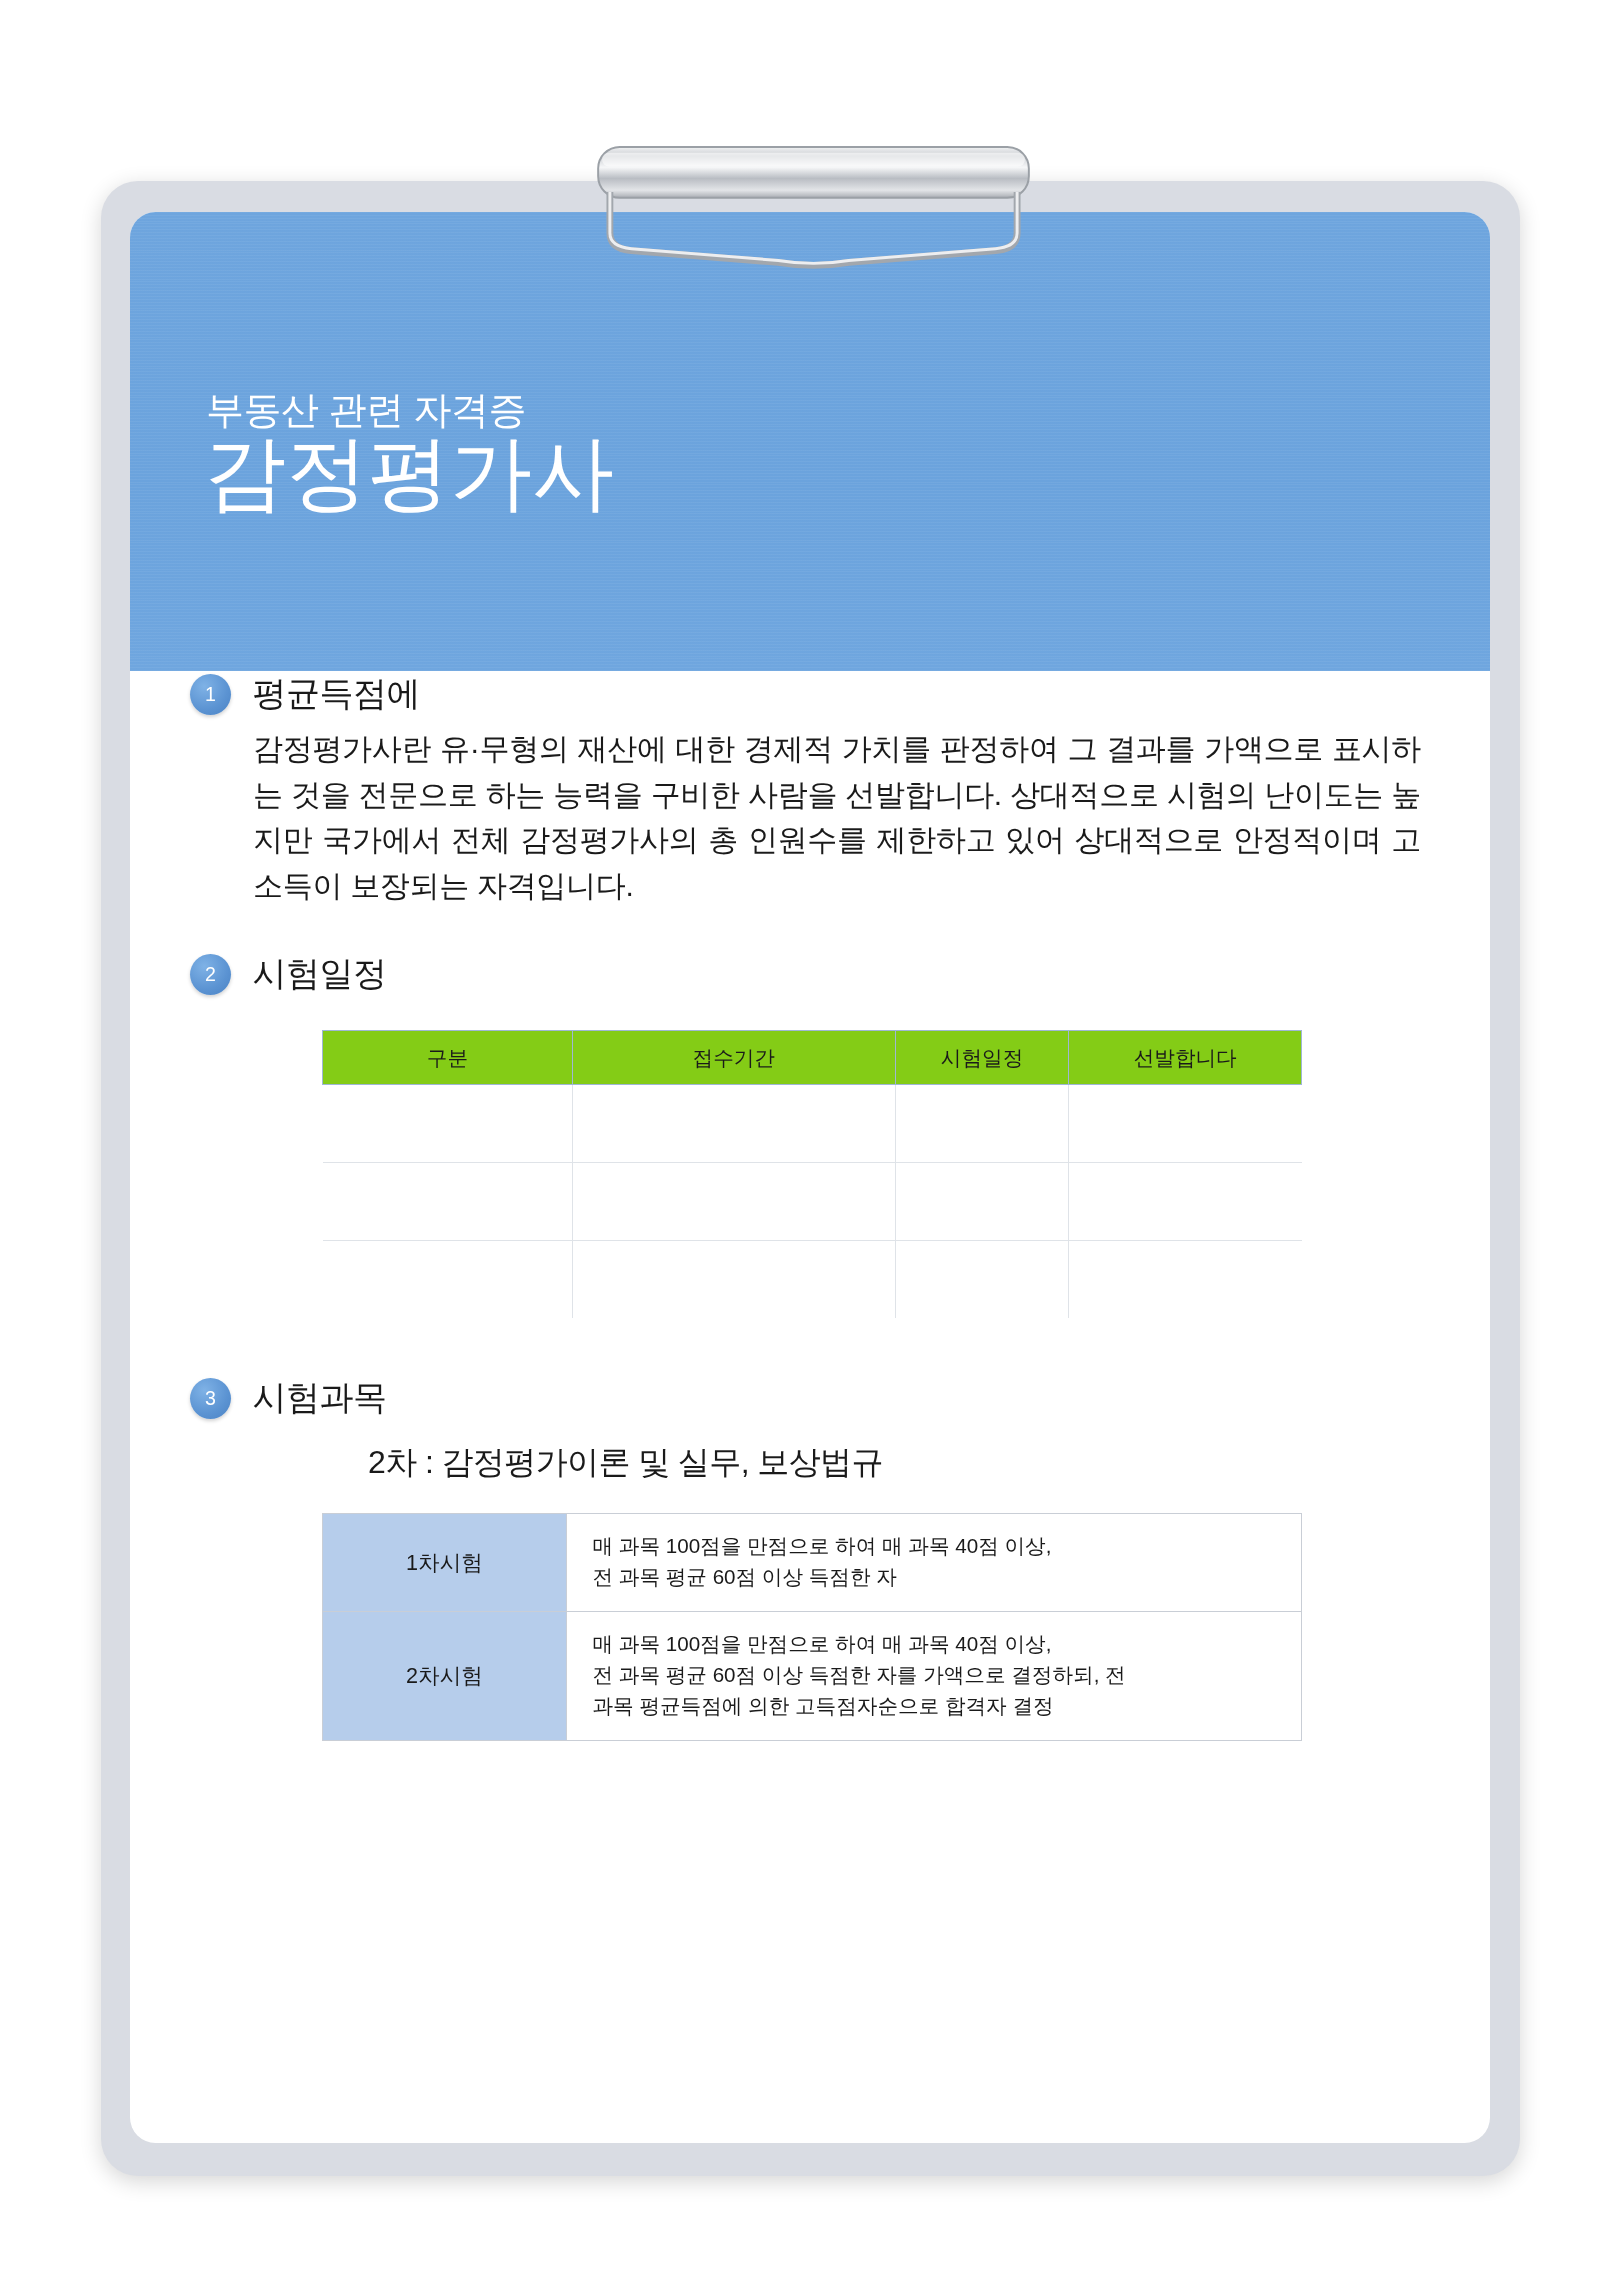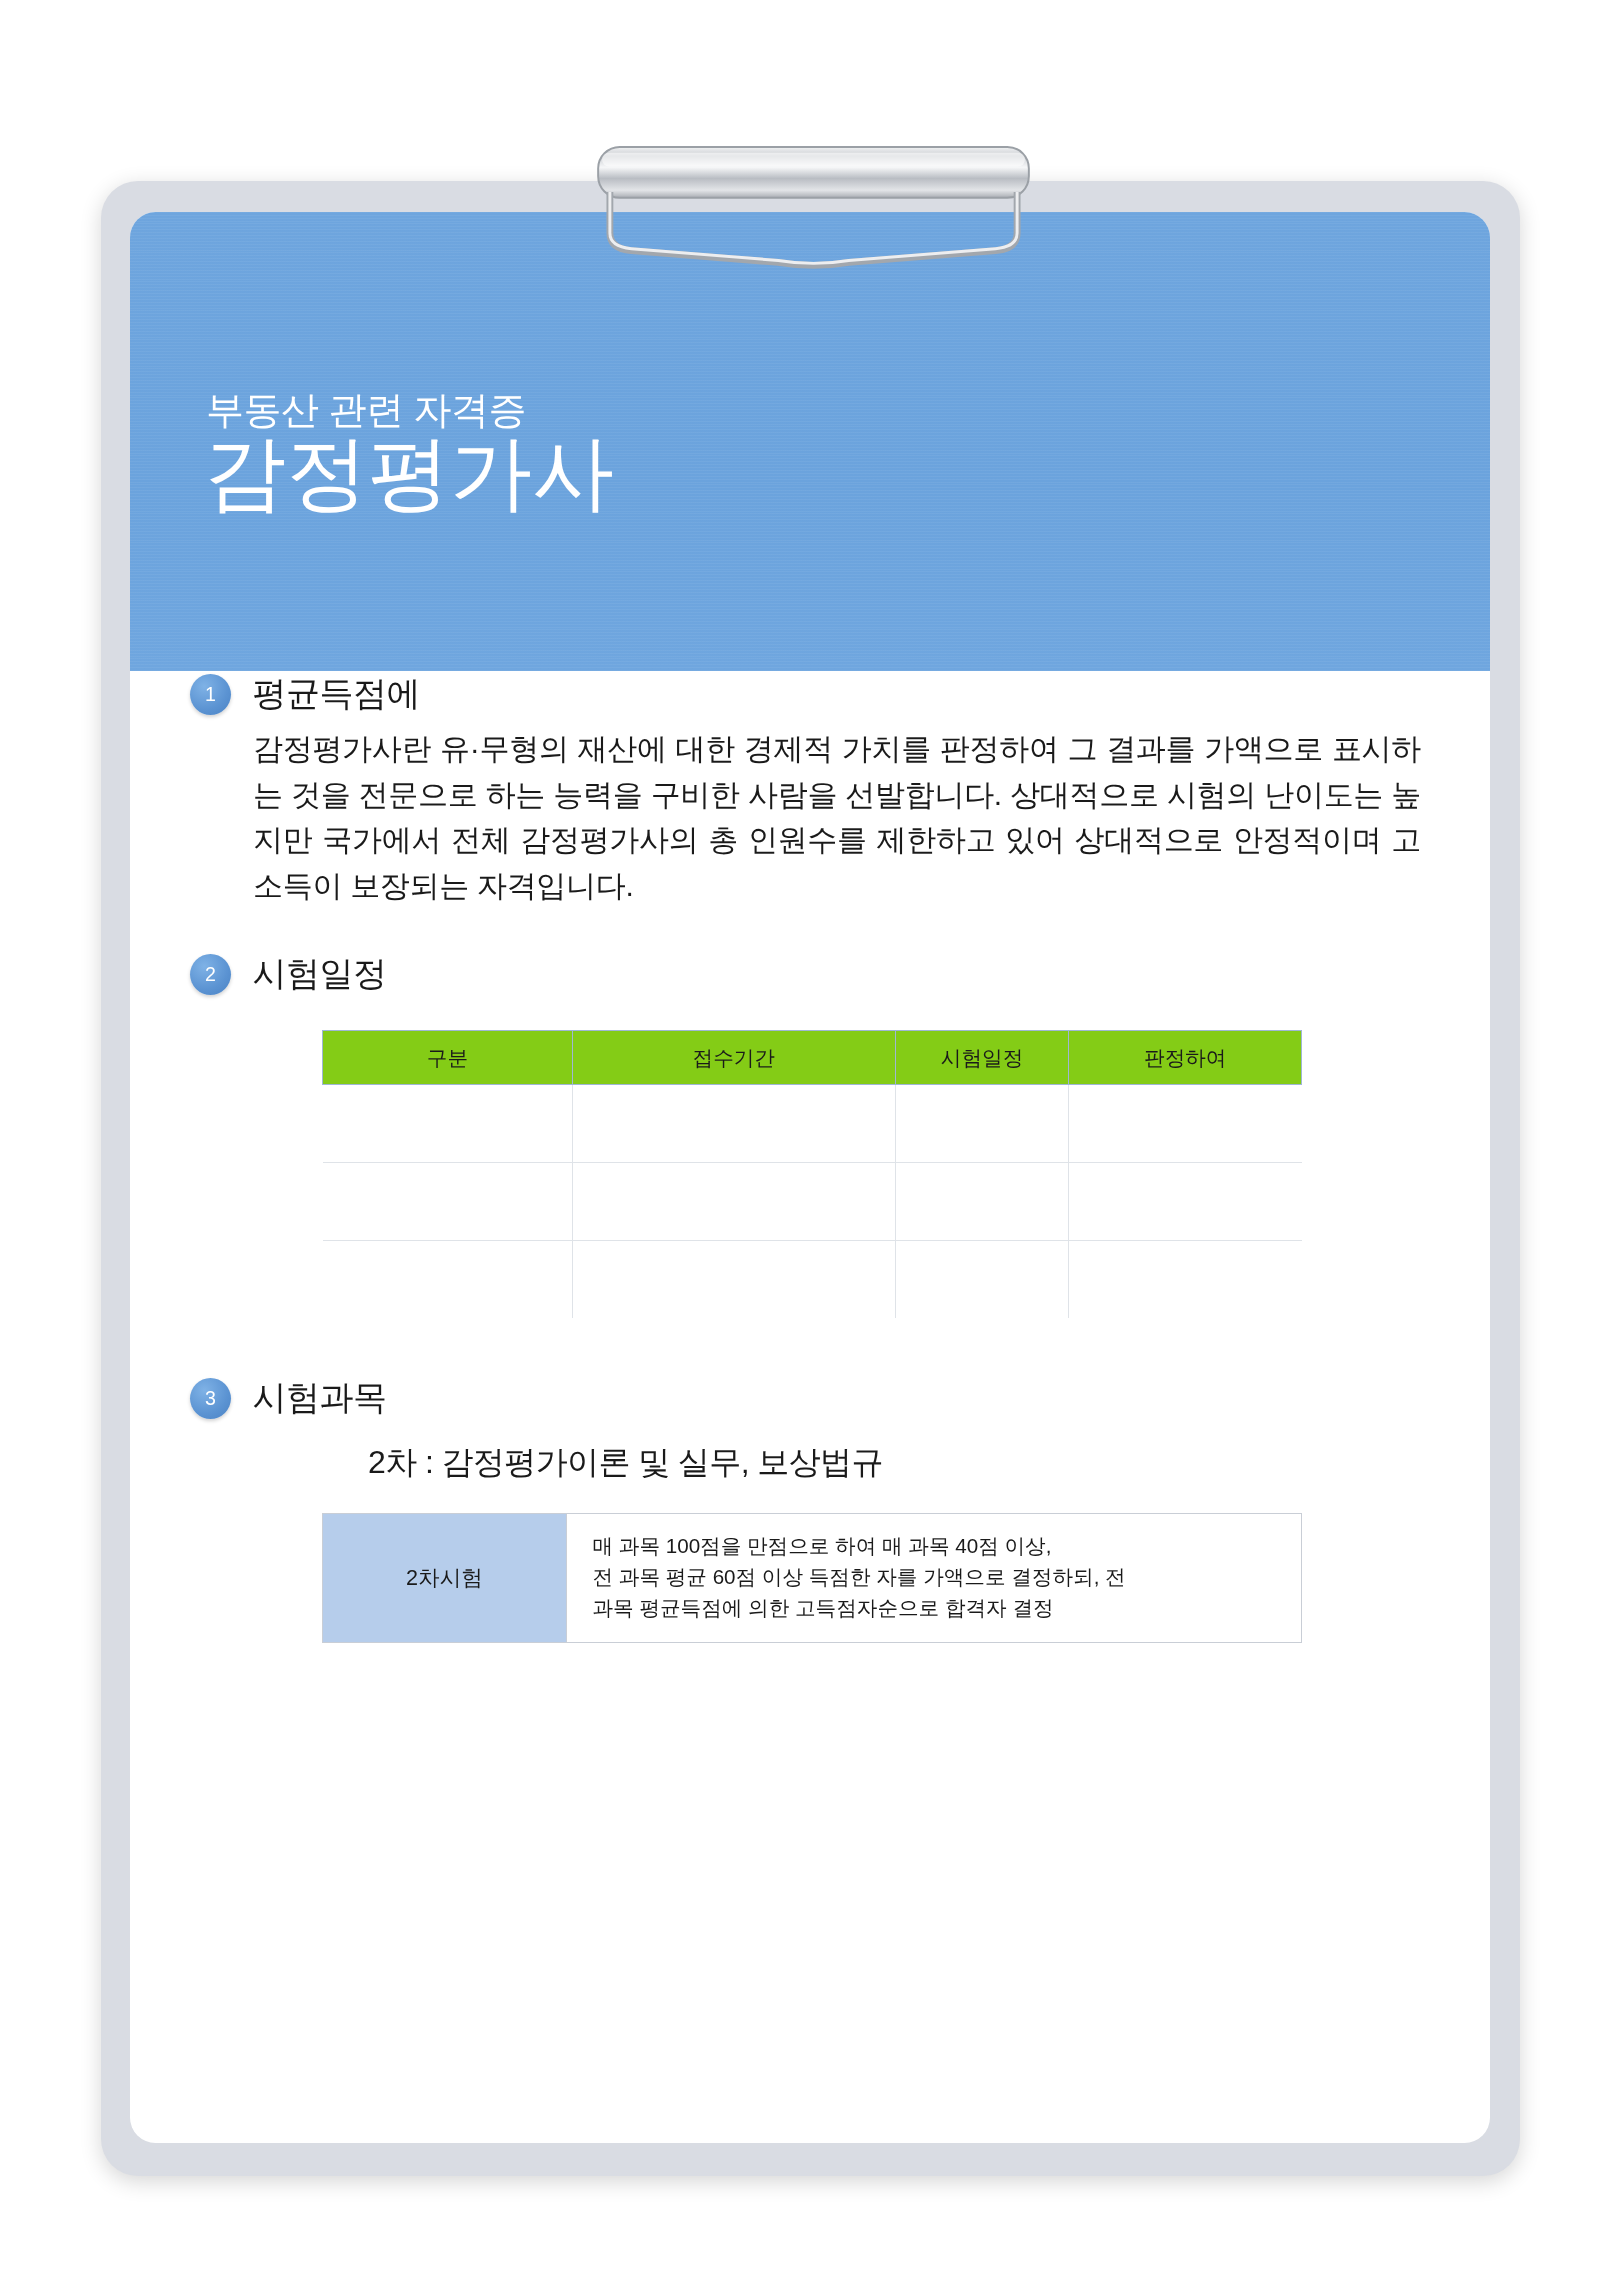"판정하여" th.col-4 { text: 판정하여 -> 선발합니다 }
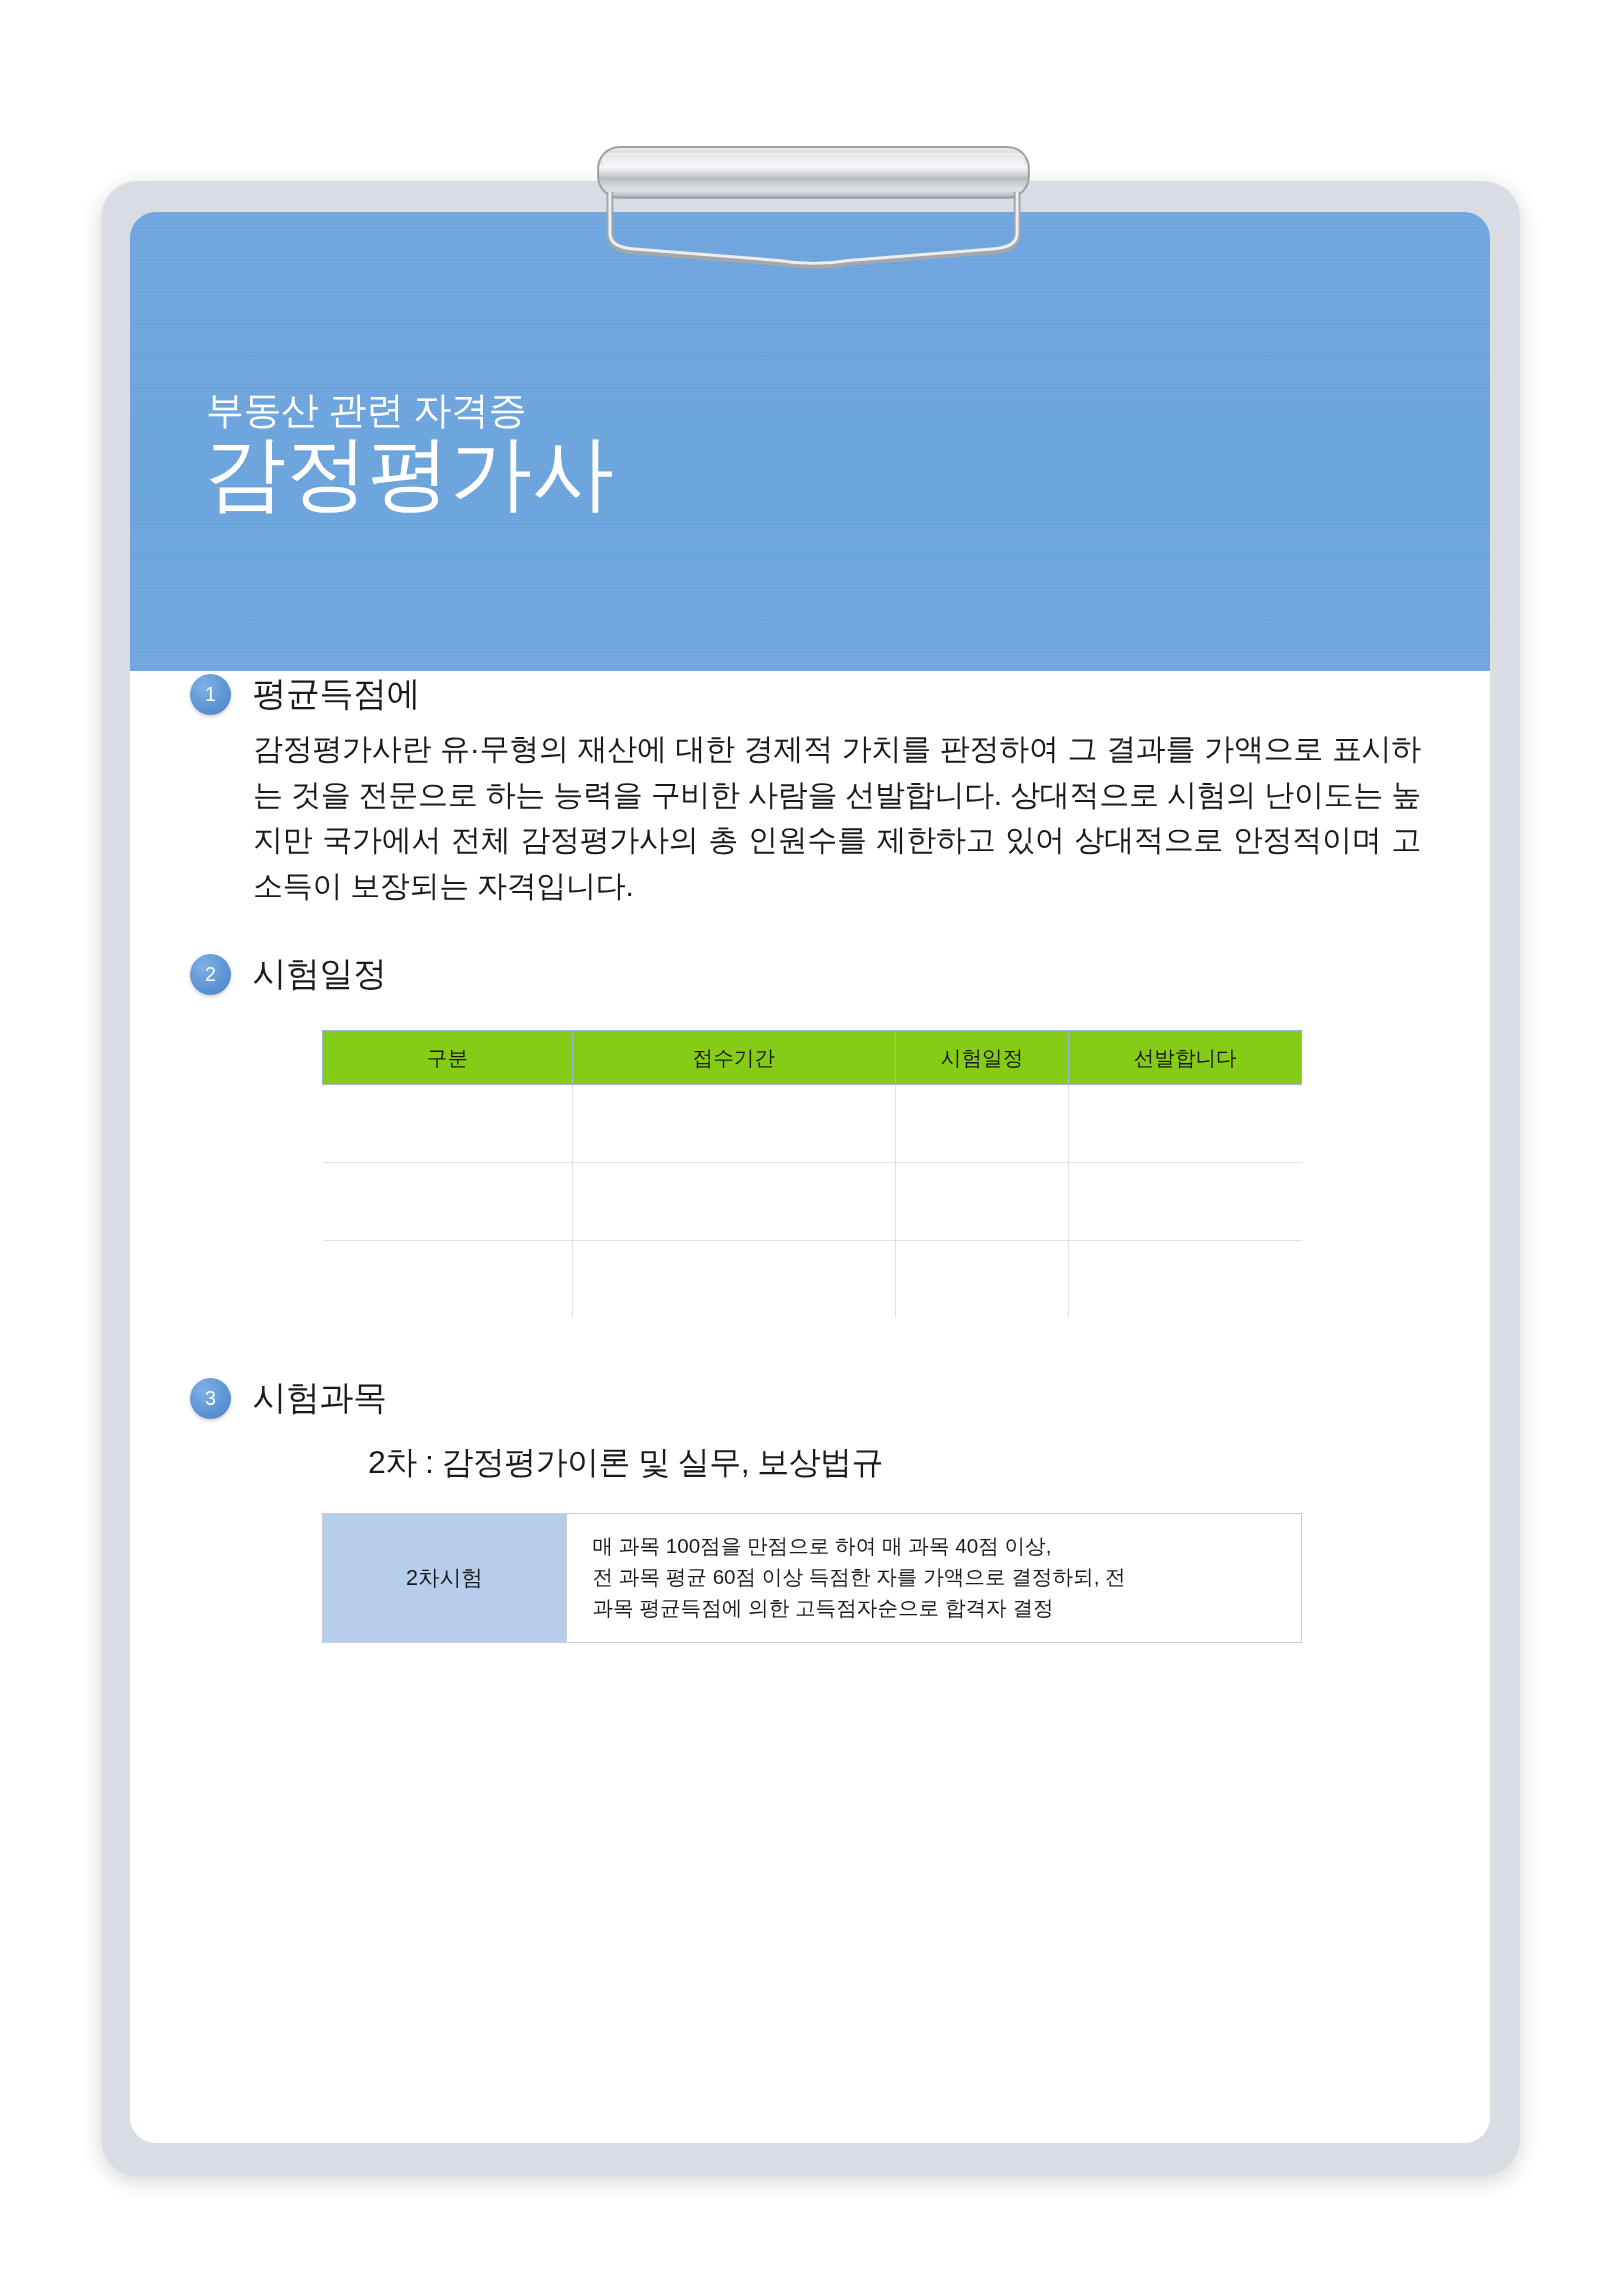"1차시험" tr { html: none -> <tr> <td>1차시험</td> <td> <div>매 과목 100점을 만점으로 하여 매 과목 40점 이상,</div> <div>전 과목 평균 60점 이상 득점한 자</div> </td> </tr> }
